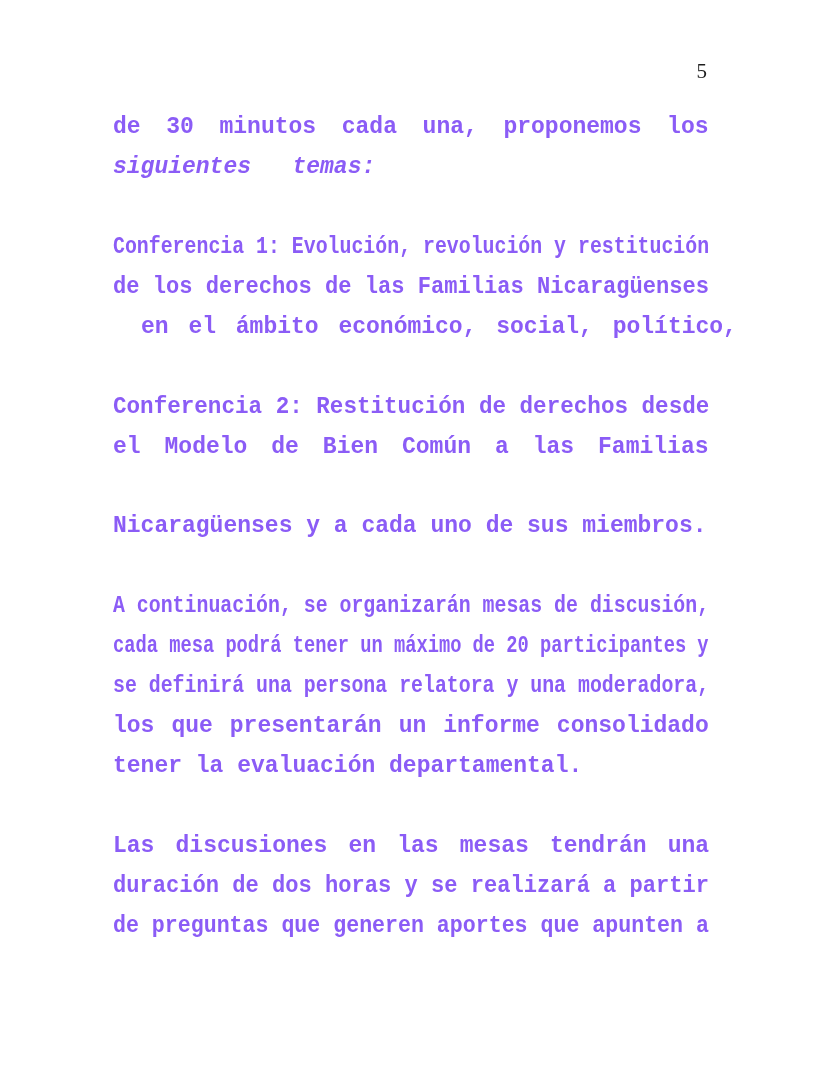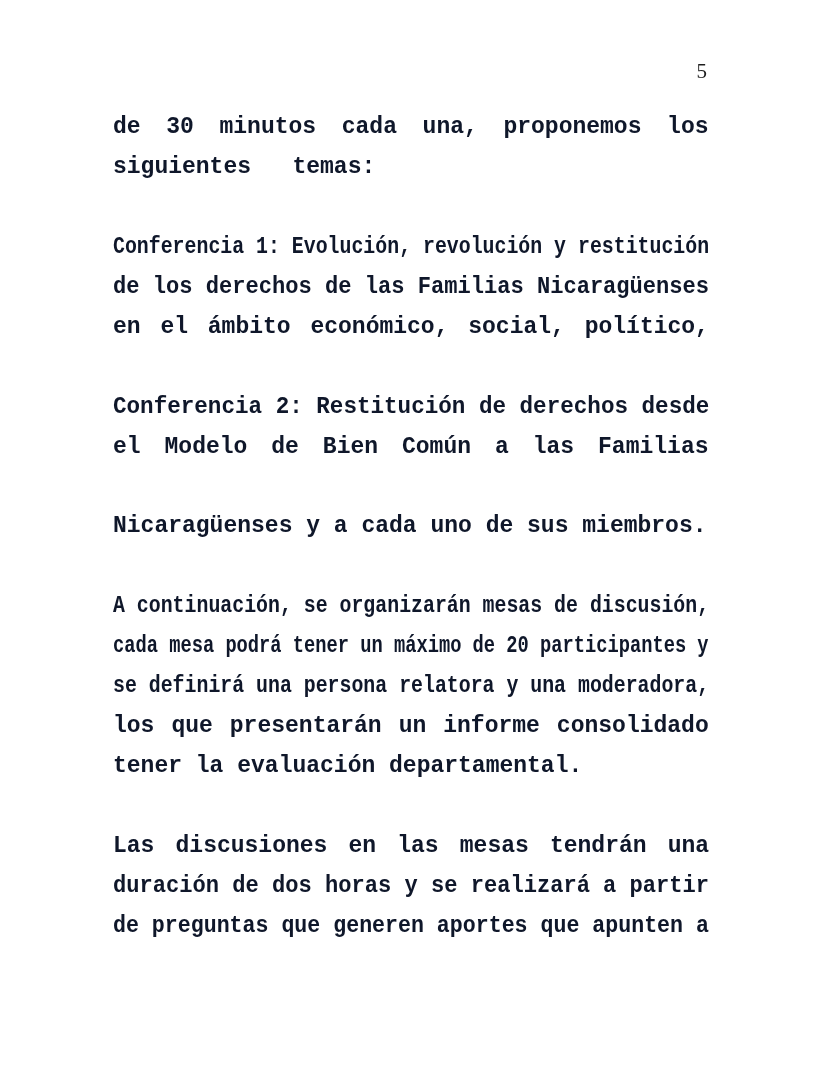"de 30 minutos cada una," .doc-body { color: #0f172a -> #8b5cf6 }
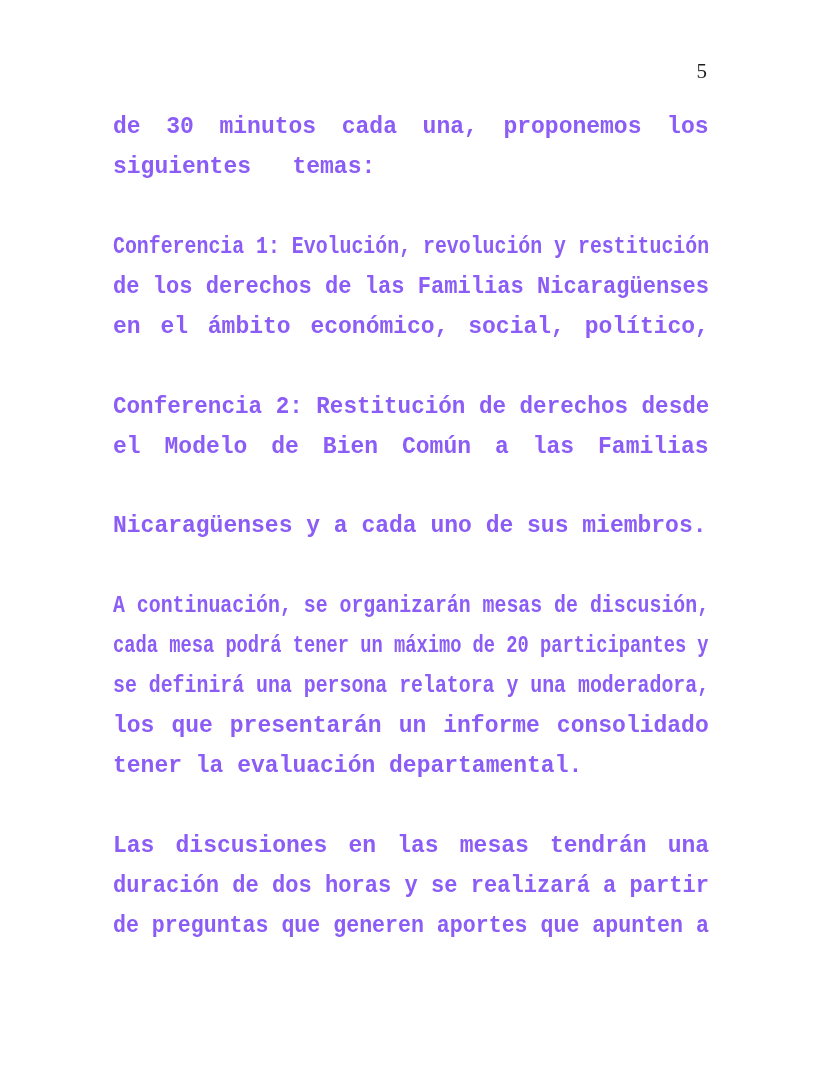"siguientes temas:" span { font-style: none -> italic }
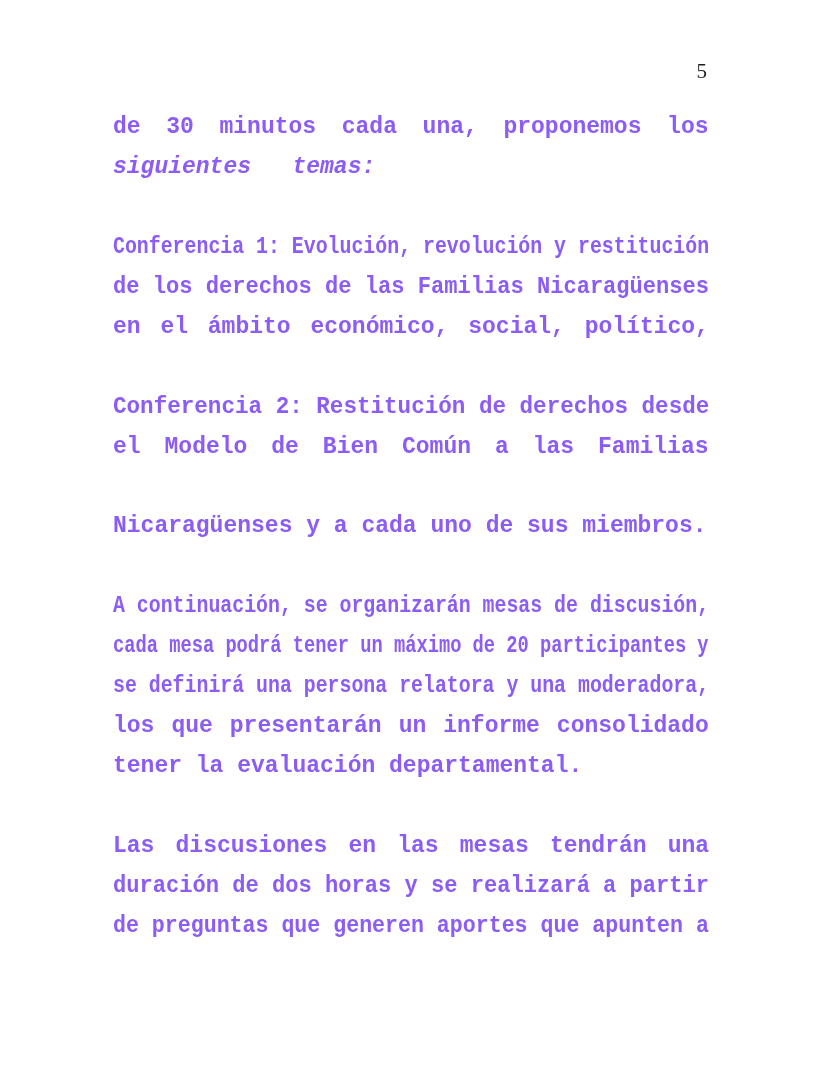"en el ámbito económico, social," span { margin-left: none -> 28px }
